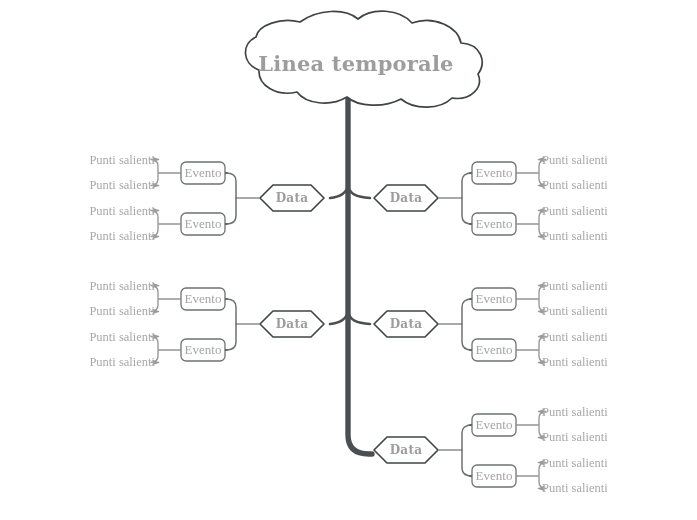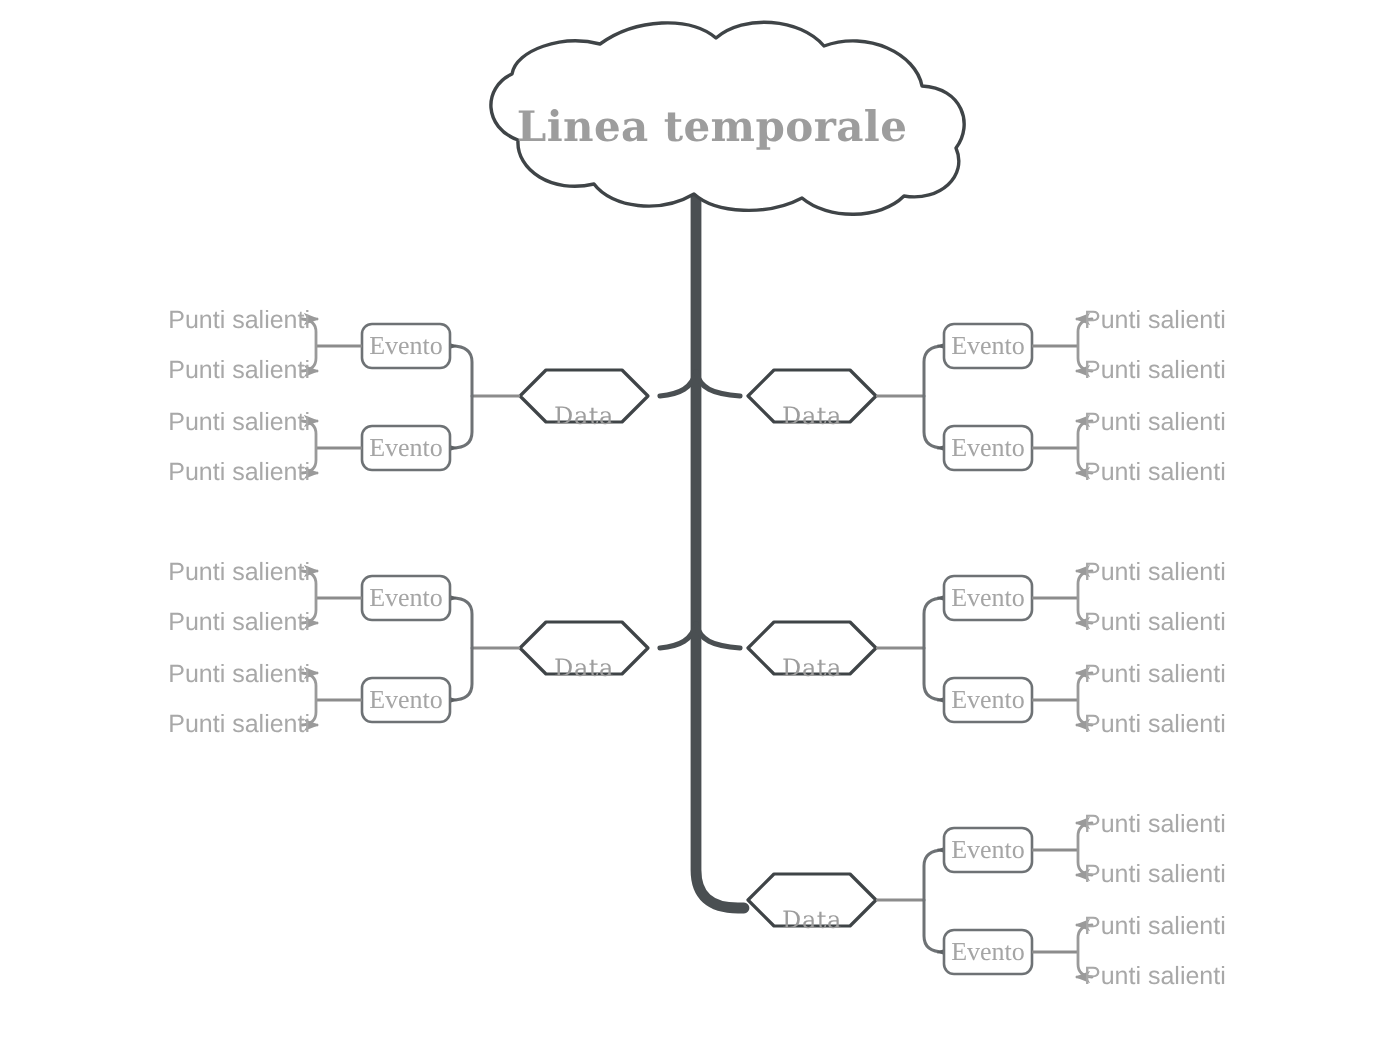"Punti salienti" .punti-text { font-family: Liberation Sans, sans-serif -> Liberation Serif, serif }
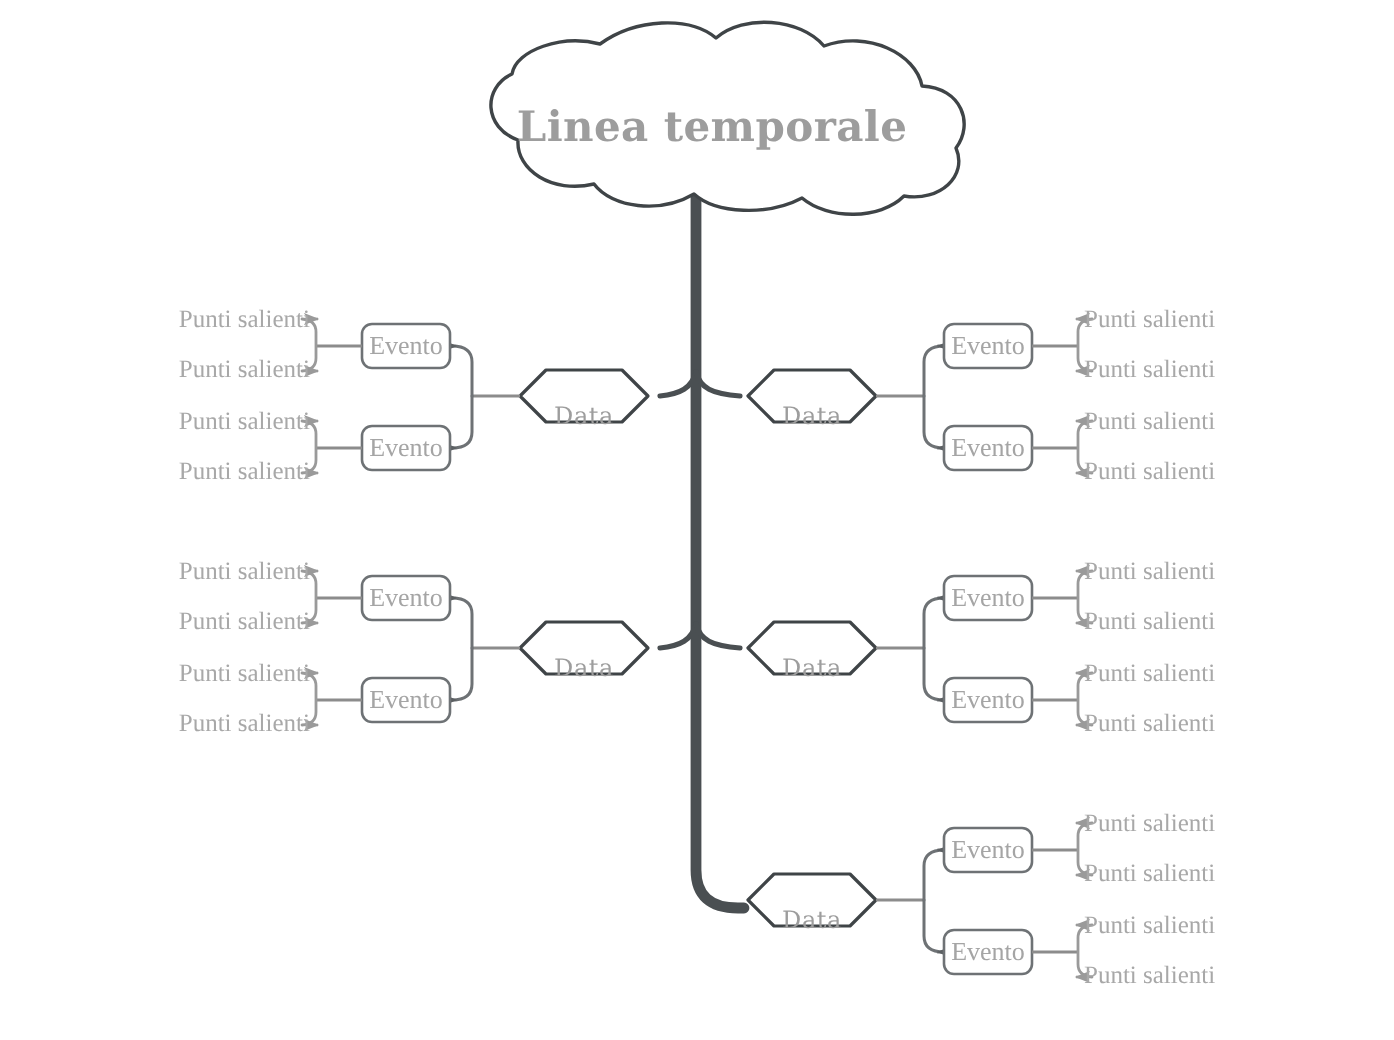"Data" .data-text { font-weight: normal -> bold; margin-top: 10px -> none }
